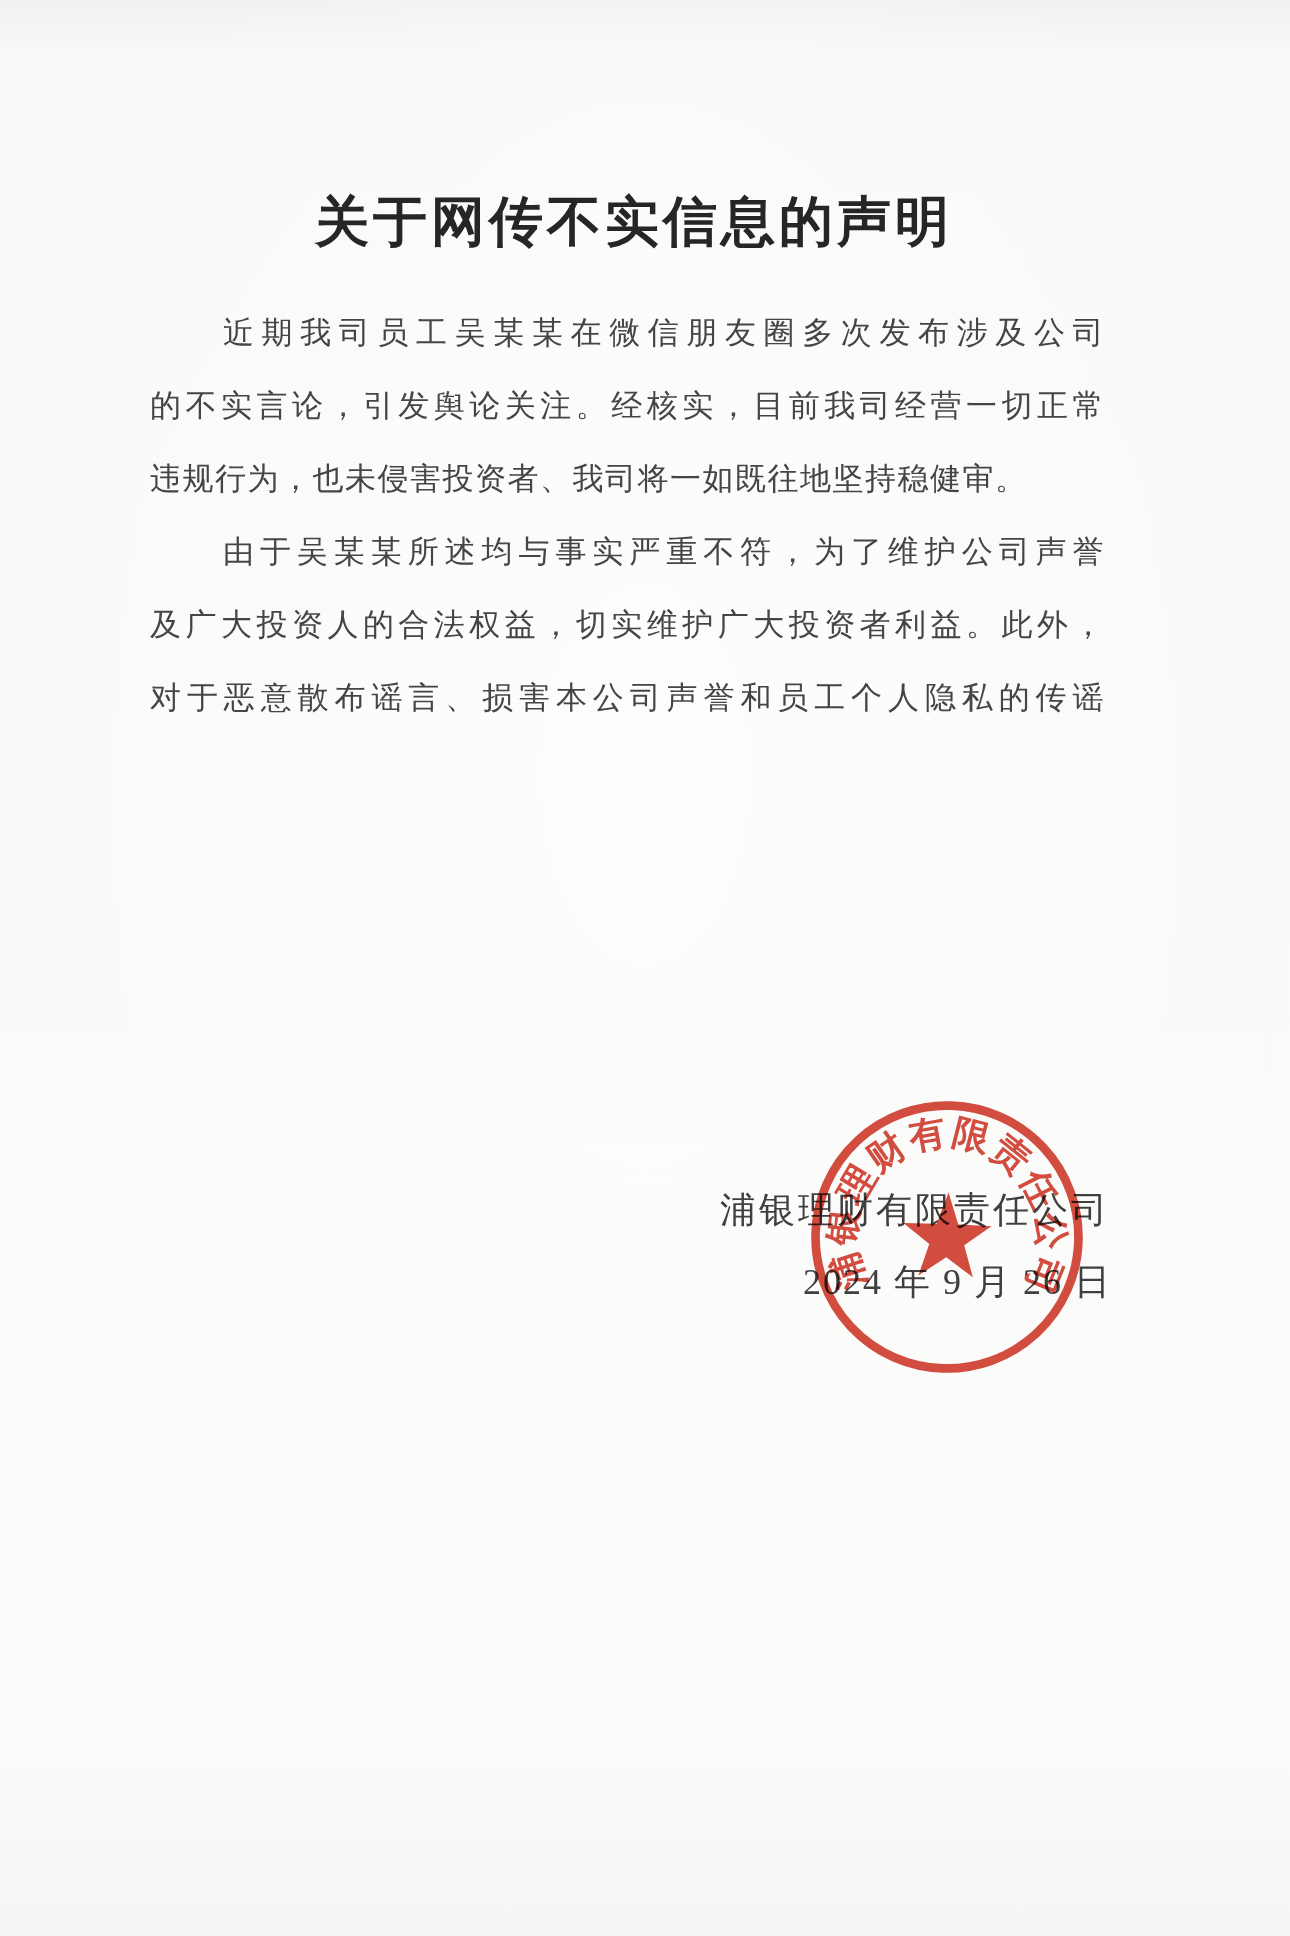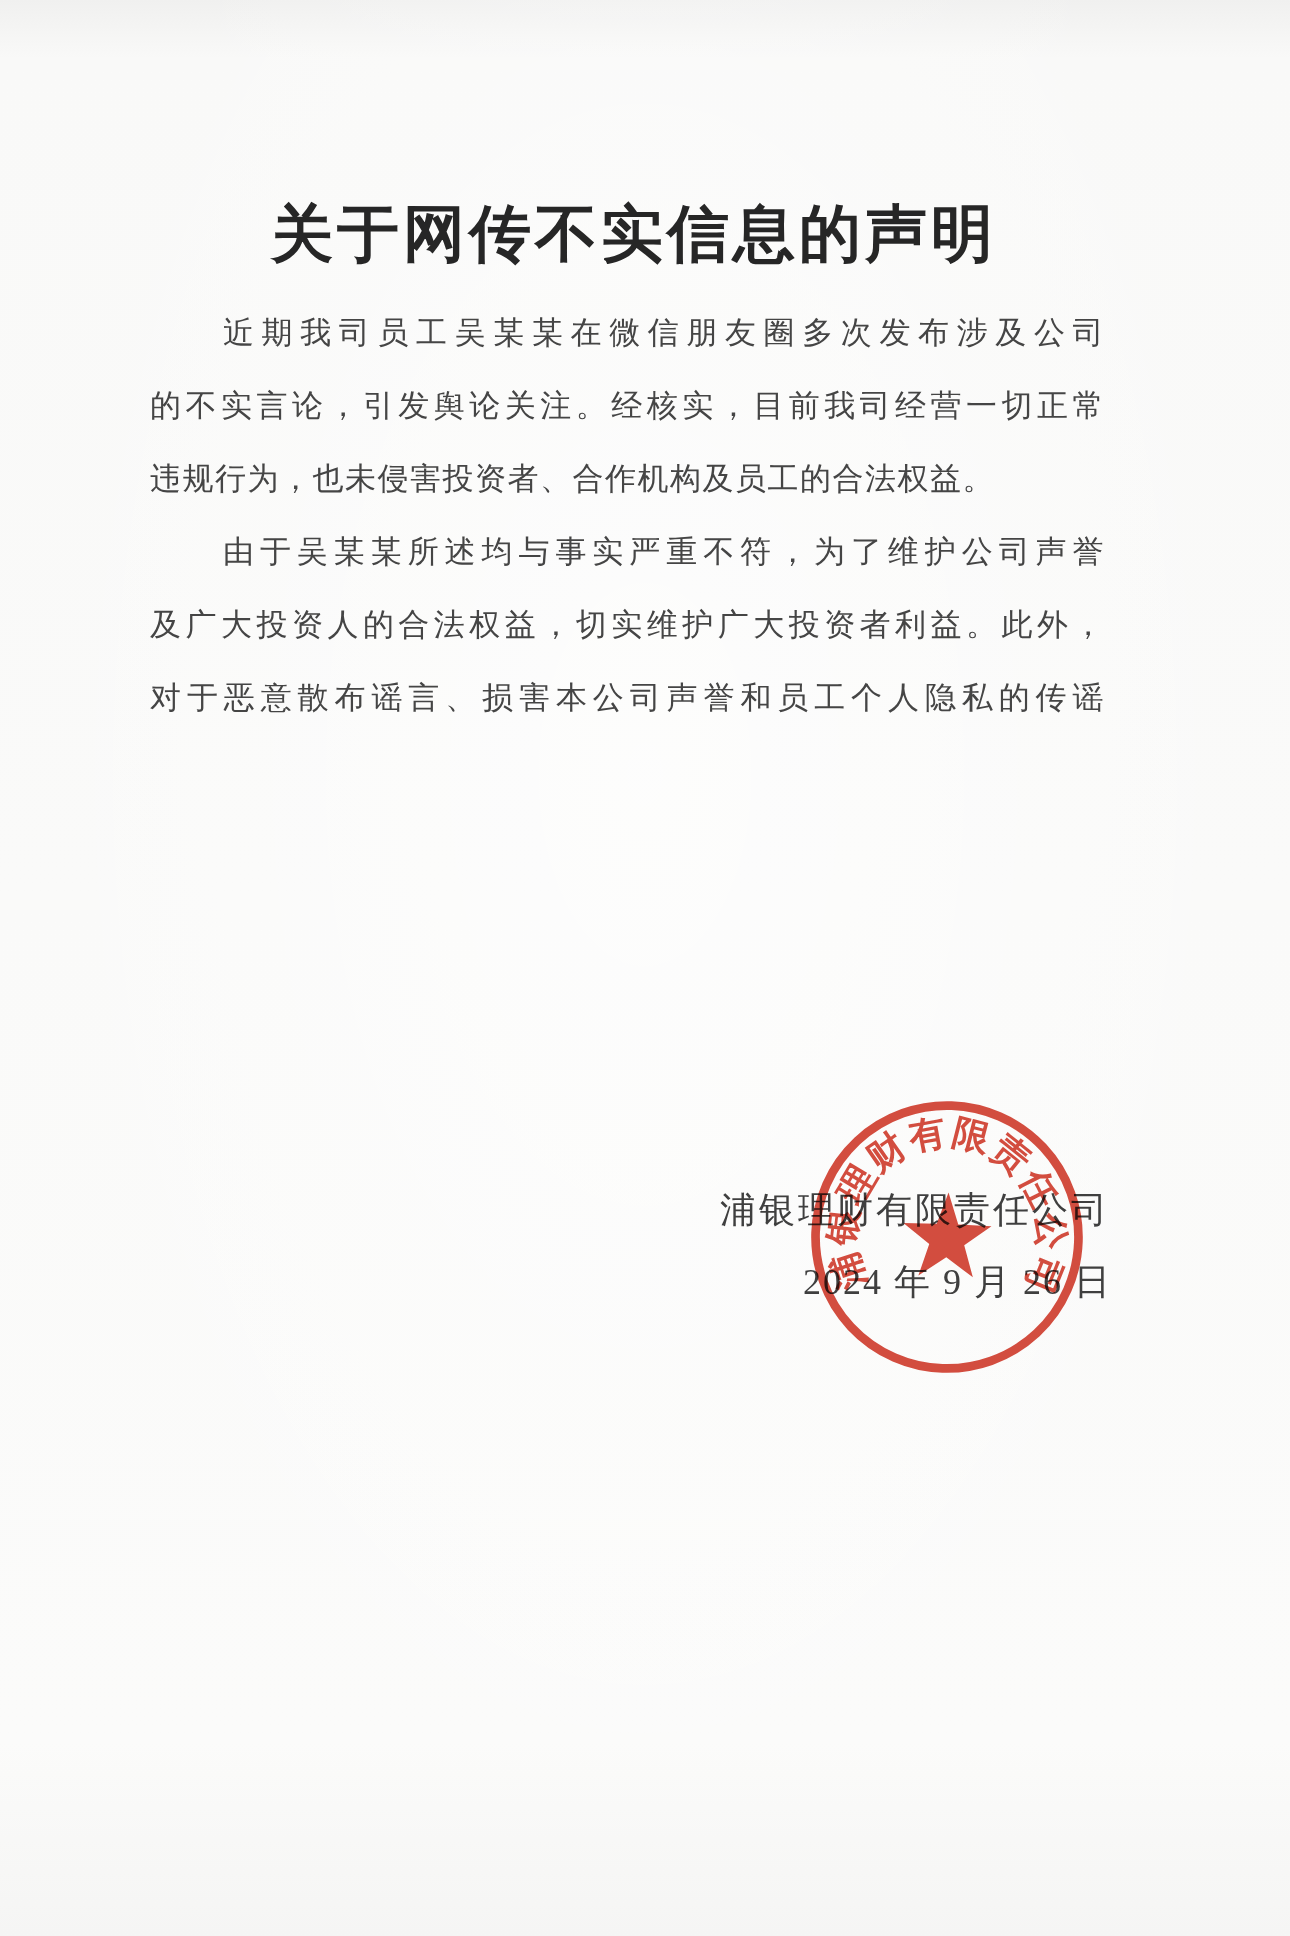"关于网传不实信息的声明" .title { font-size: 62px -> 54px }
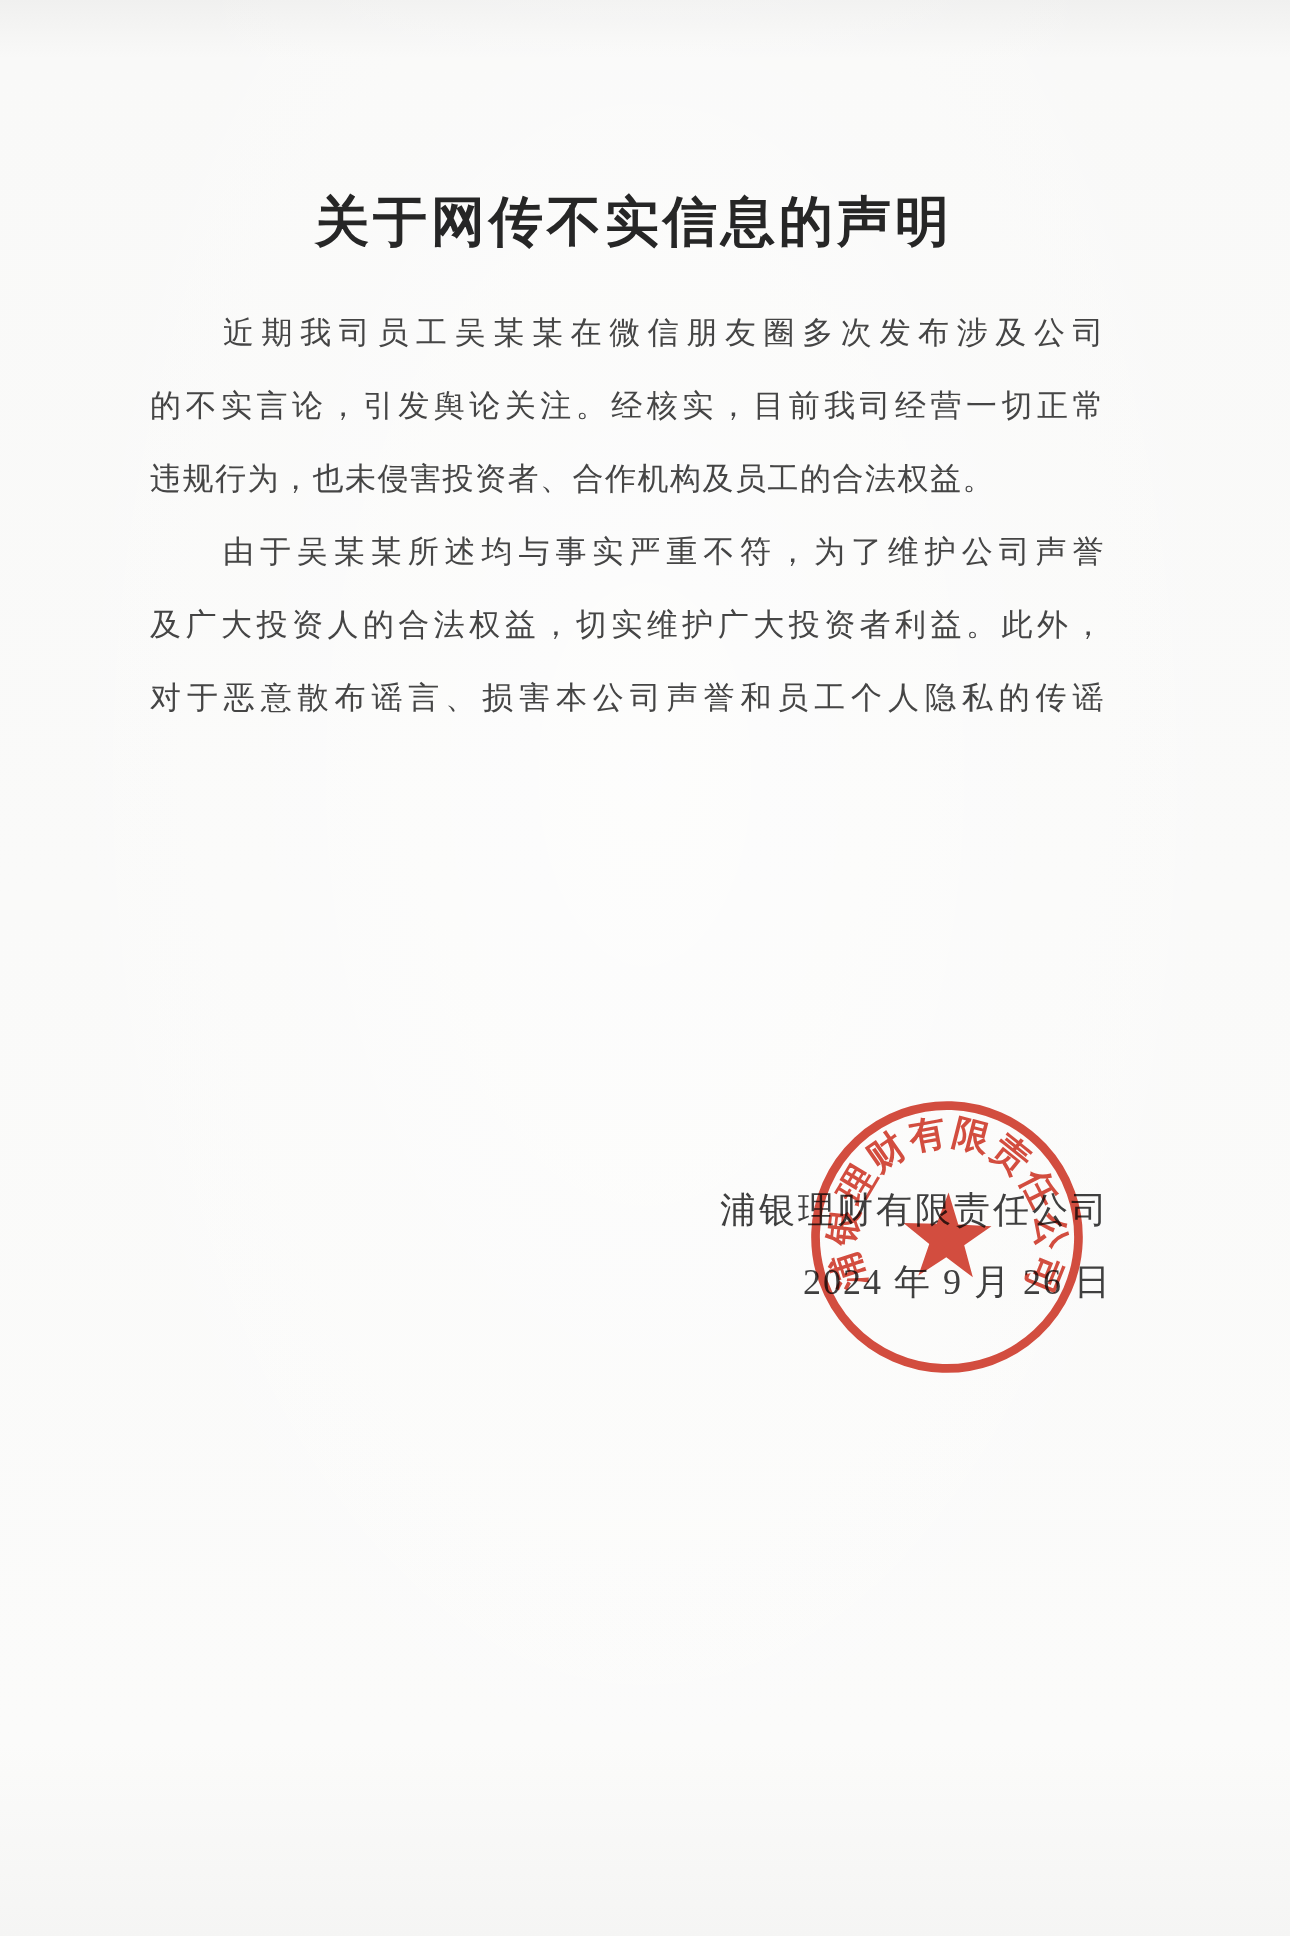"违规行为，也未侵害投资者、合作机构及员工的合法权益。" div.line { text: 合作机构及员工的合法权益 -> 我司将一如既往地坚持稳健审 }
